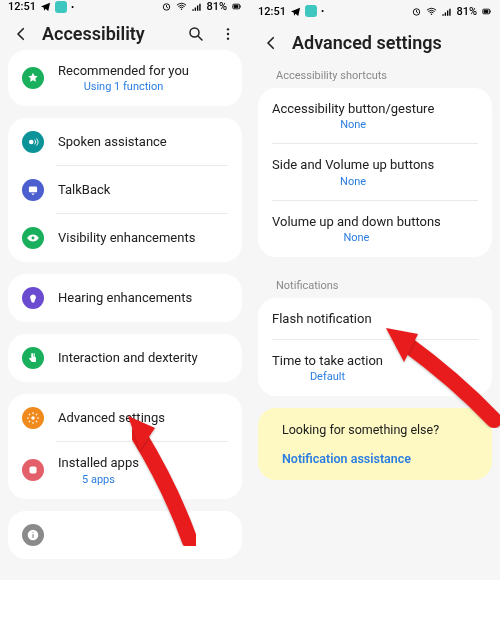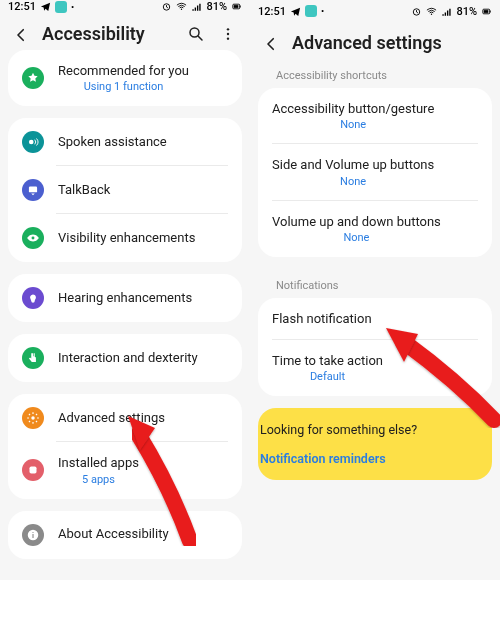"Accessibility" .header { align-items: flex-end -> center }
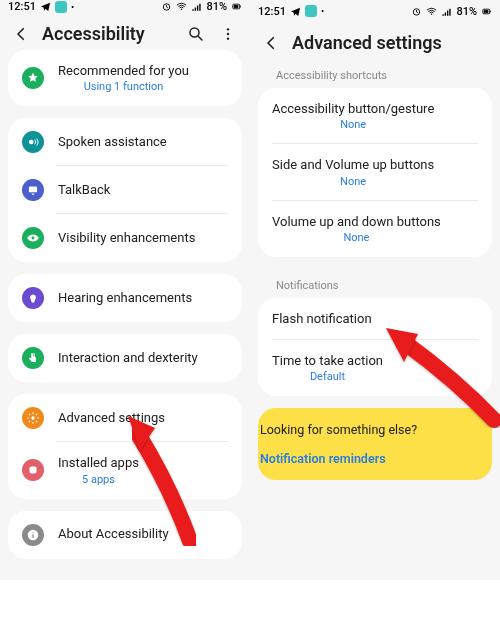"Looking for something else?" .suggest { background: #fde047 -> #fef9c3; padding: 14px 2px -> 14px 24px }
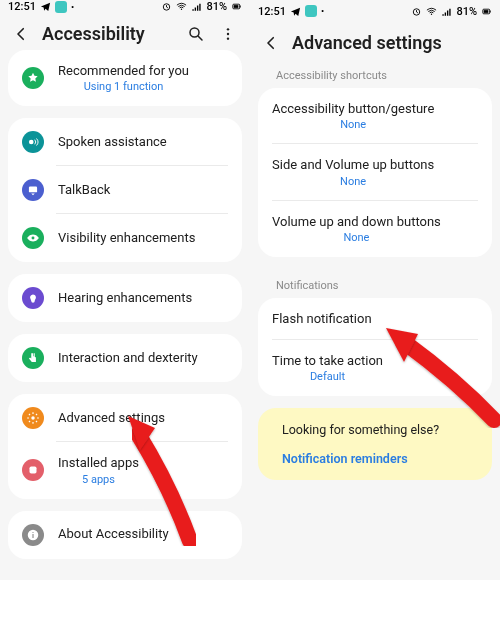"Notification reminders" div.link { text: reminders -> assistance }
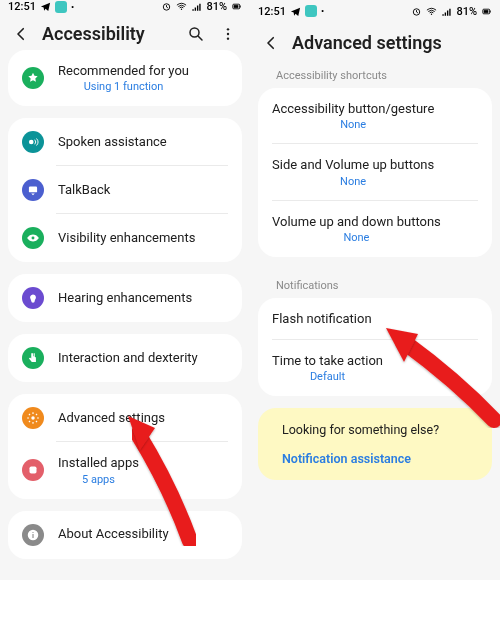"About Accessibility" div.texts { html: <div> <div>About Accessibility</div> </div> -> none }
